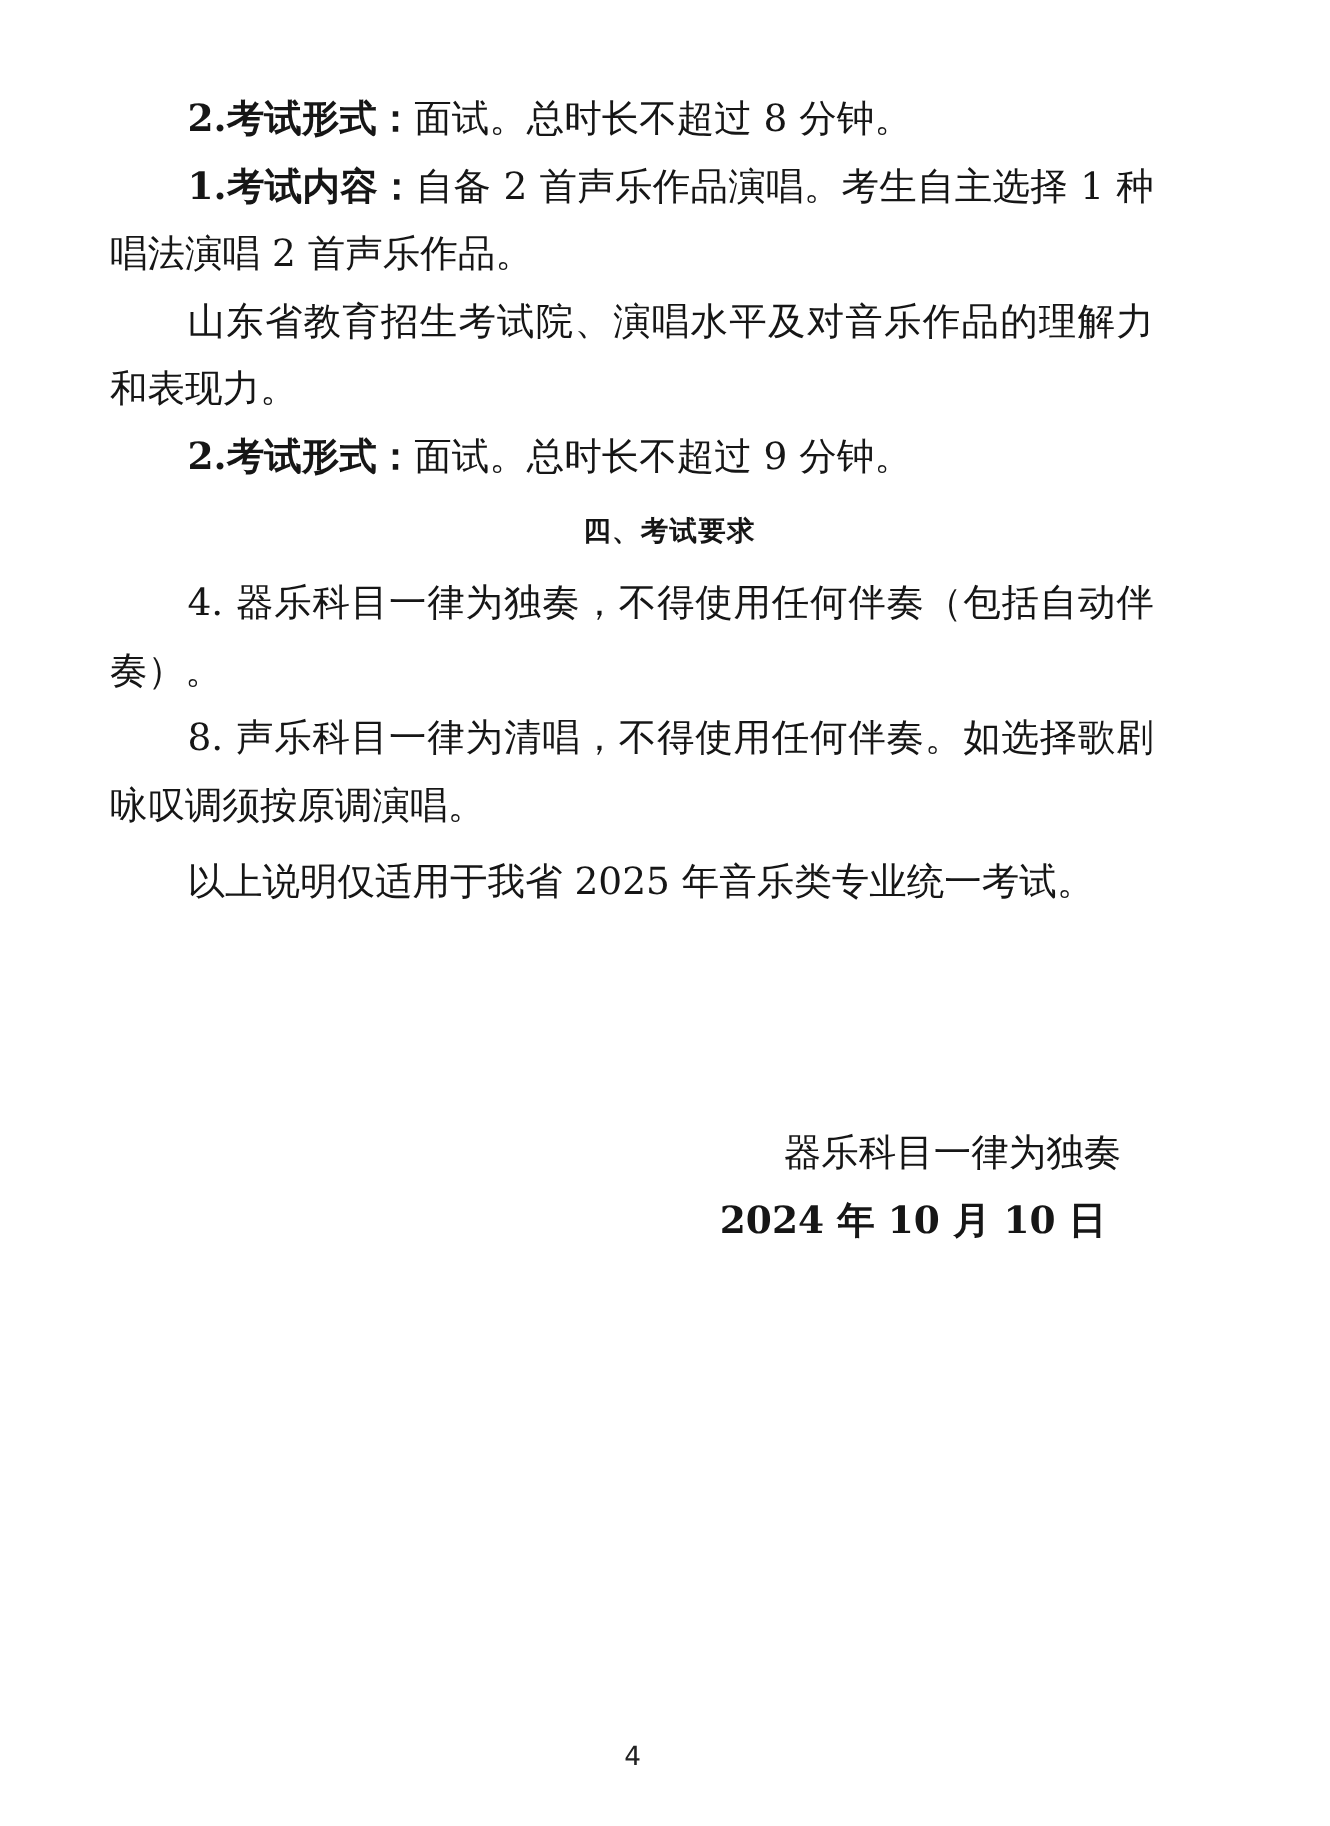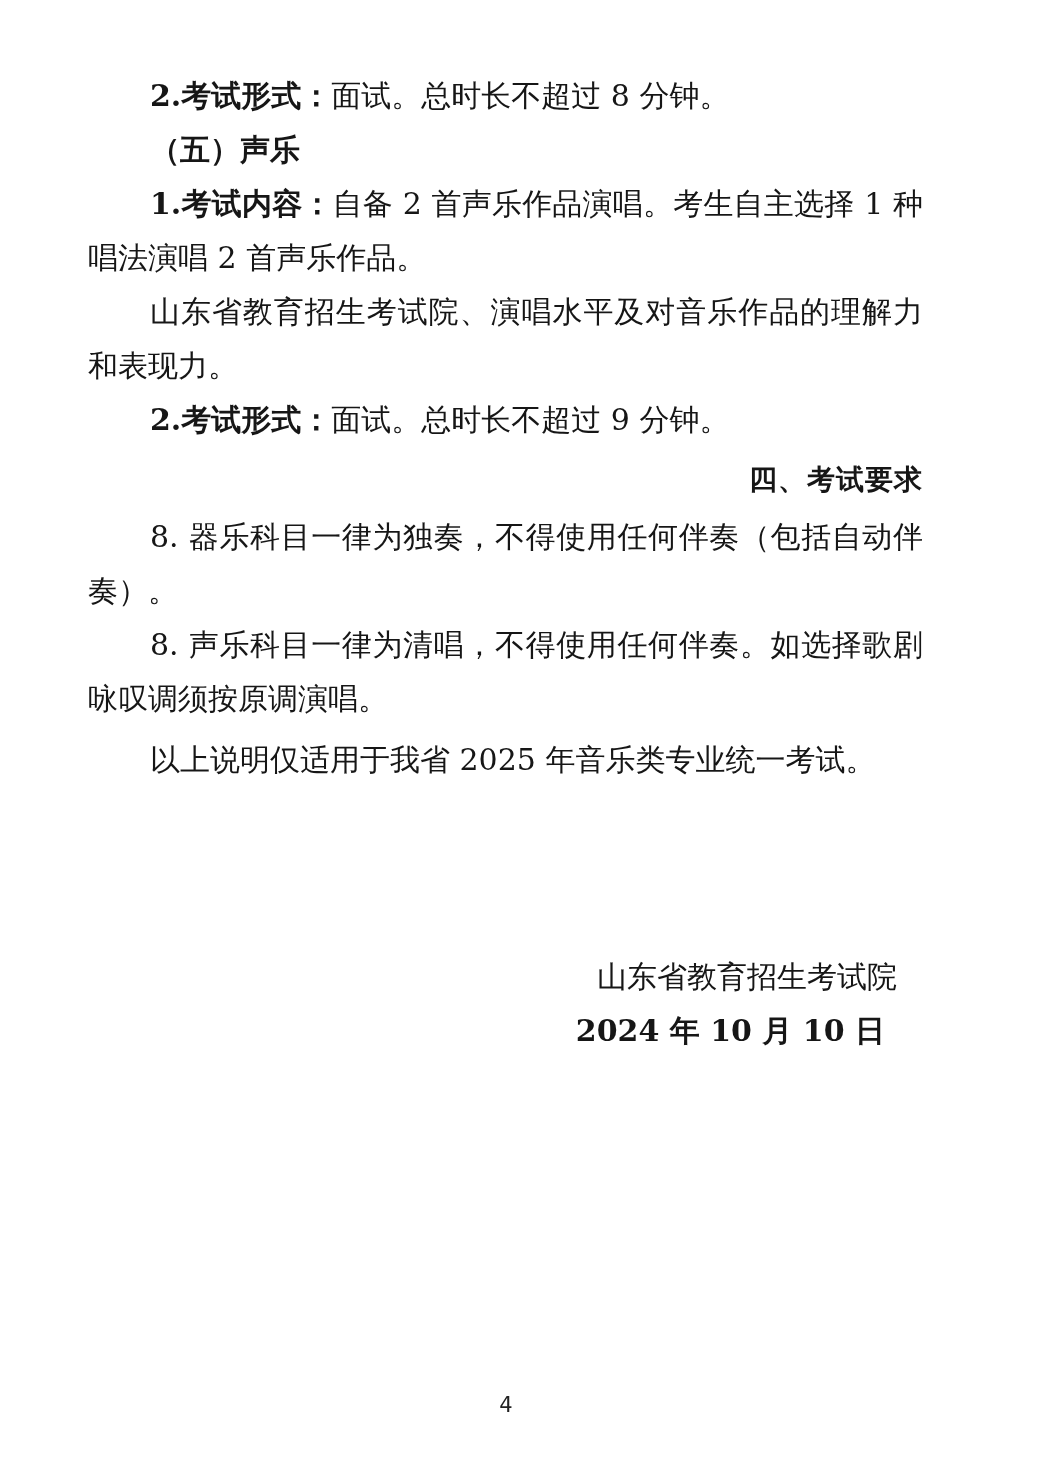"（五）声乐" p.para { html: <p>（五）声乐</p> -> none }
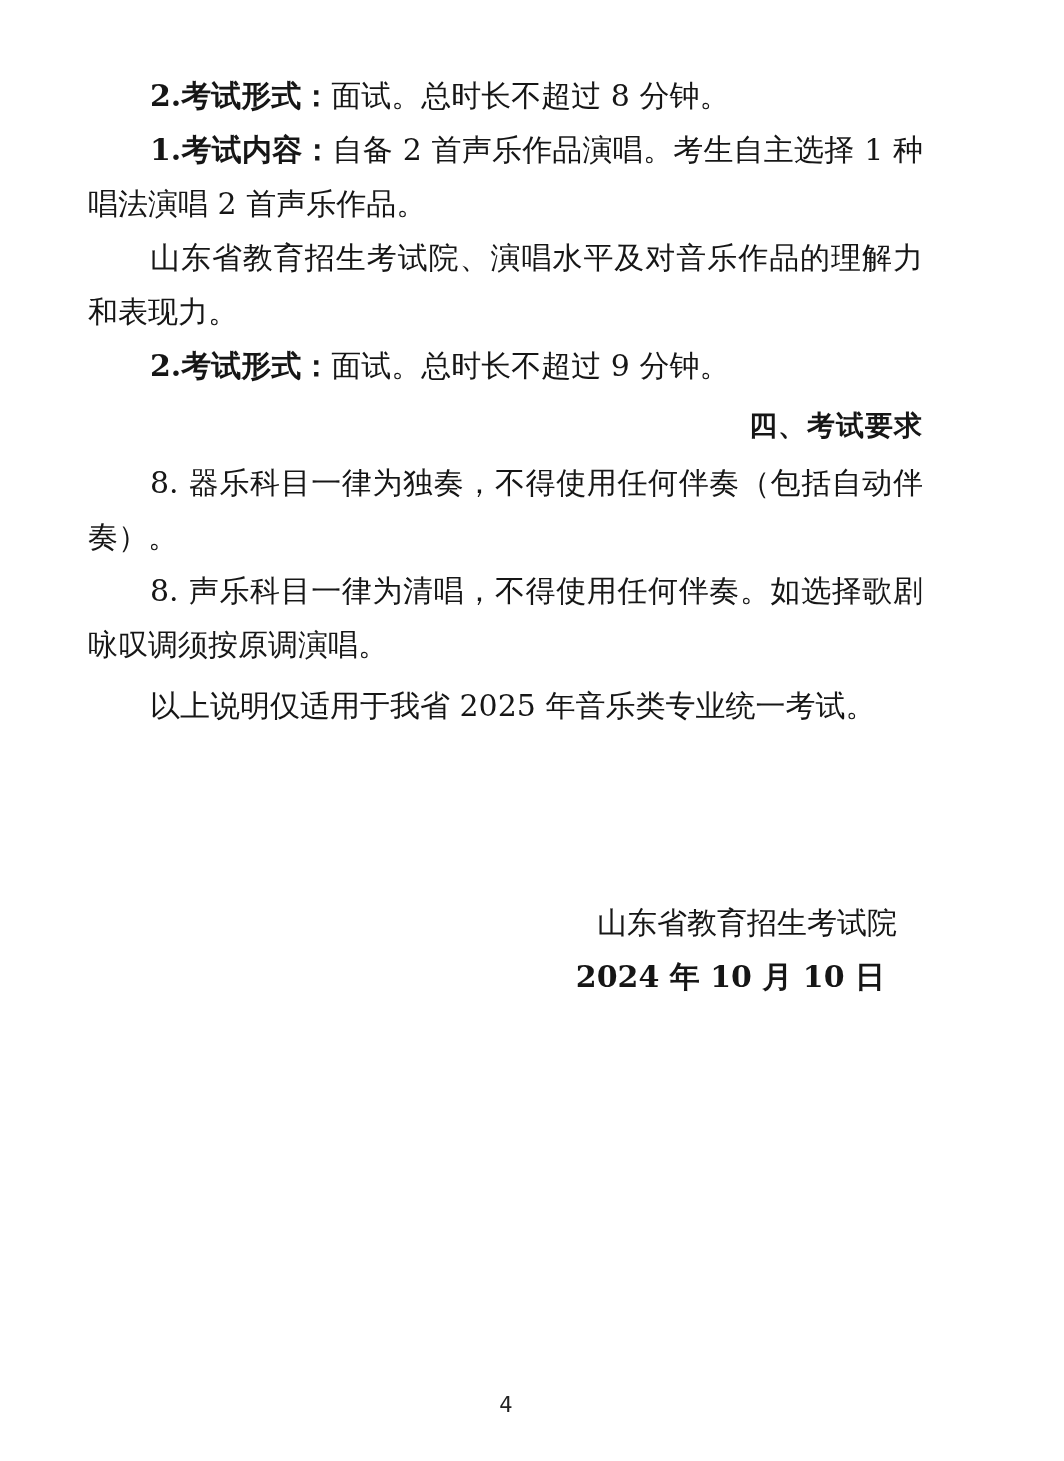"四、考试要求" .section-heading { font-size: 28px -> 22px; text-align: right -> center }
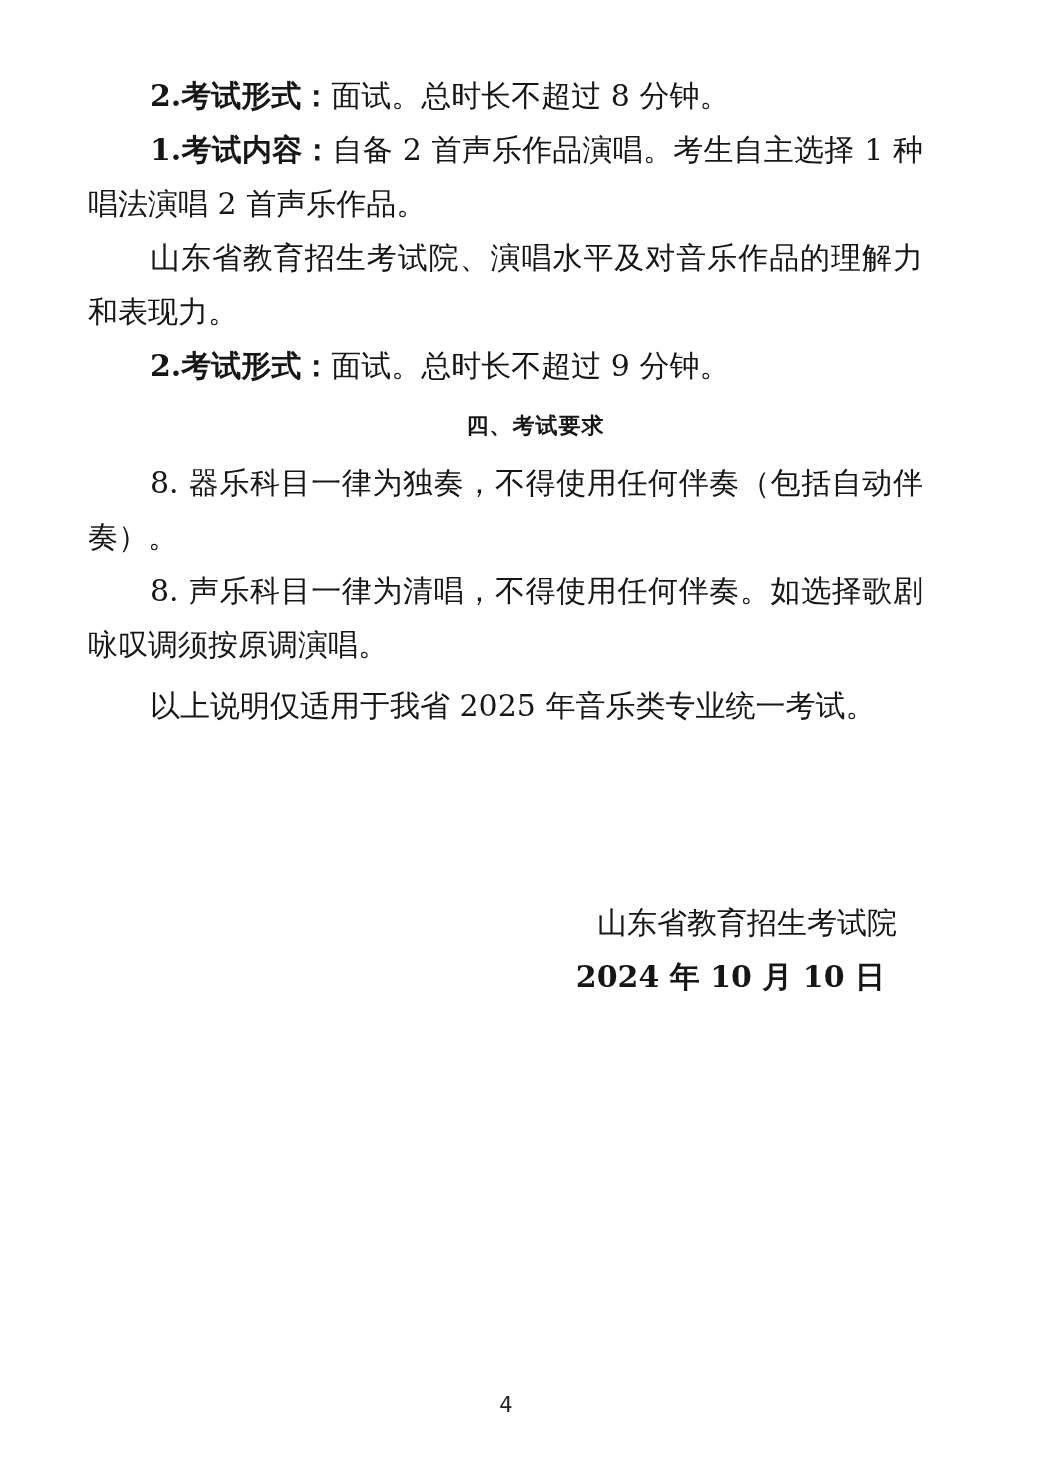"8. 器乐科目一律为独奏，不得使用任何伴奏（包括自动伴奏）。" p.para { text: 8 -> 4 }
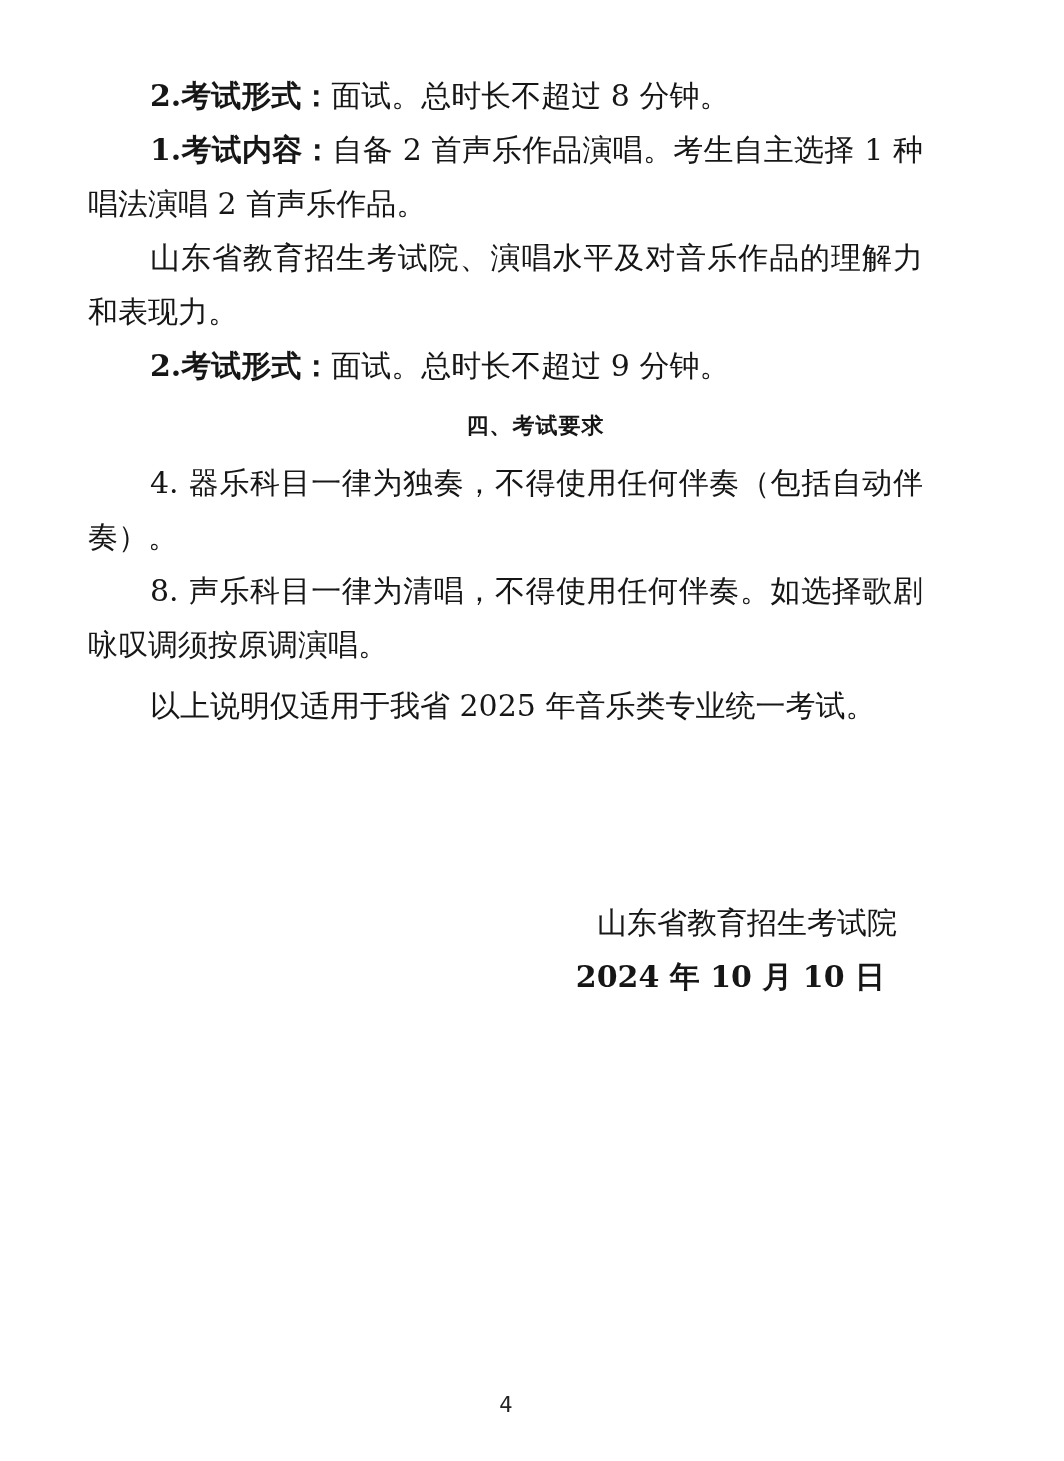"山东省教育招生考试院" p.sig-org { text: 山东省教育招生考试院 -> 器乐科目一律为独奏 }
